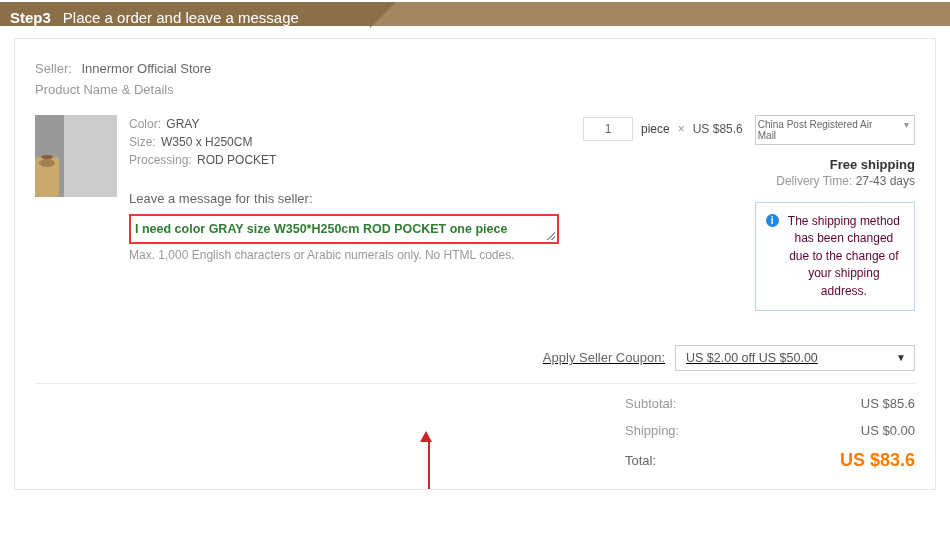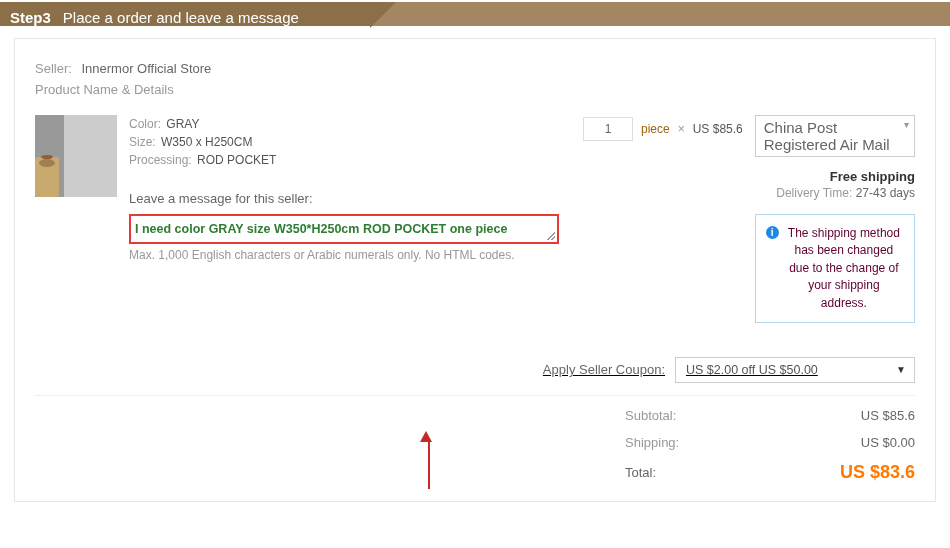"piece" .qty-label { color: #a16207 -> #404040 }
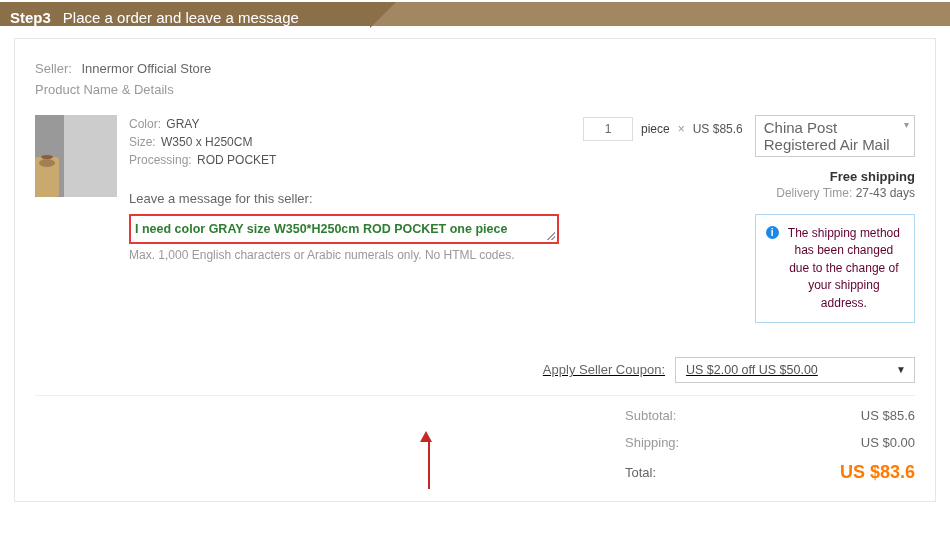"China Post Registered Air Mail" .ship-select { font-size: 15px -> 10px; padding: 3px 22px 3px 8px -> 3px 22px 3px 2px }
